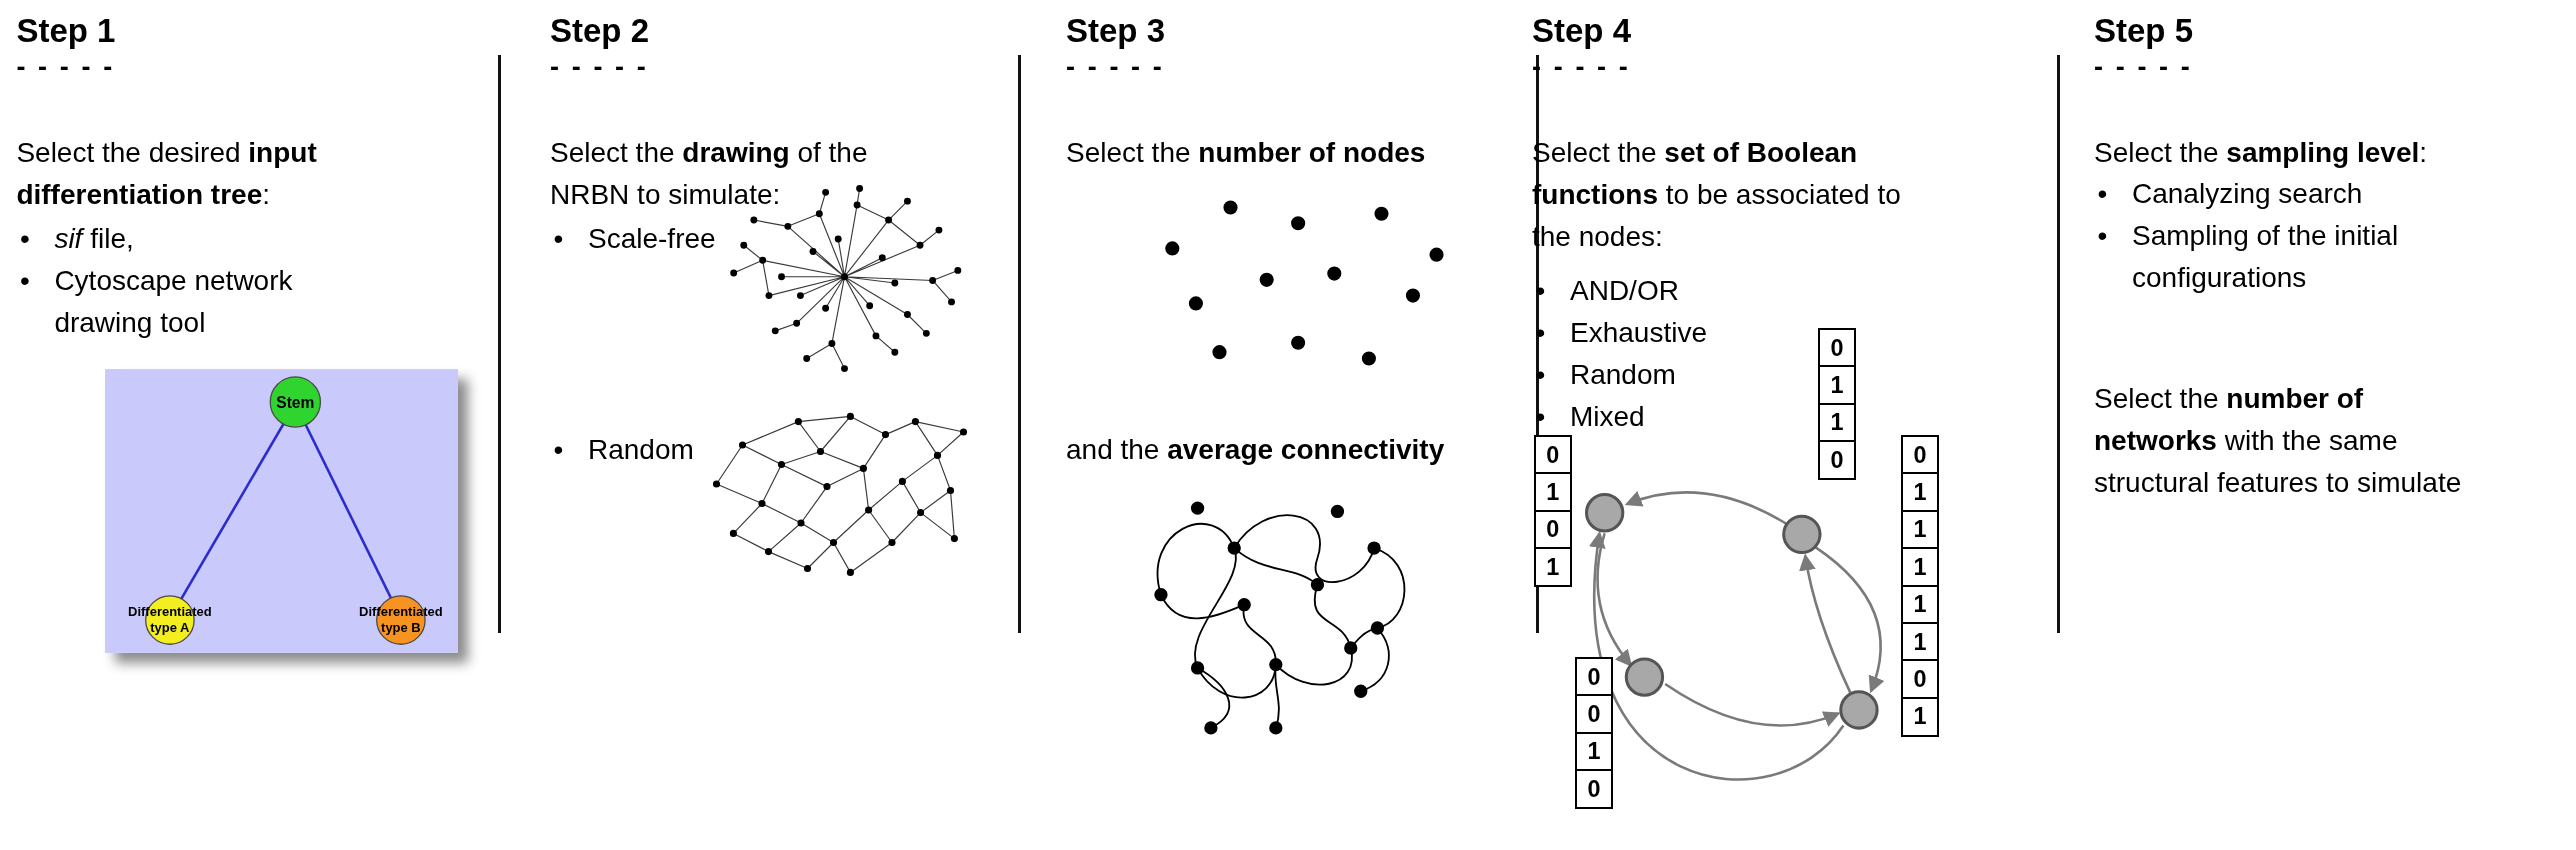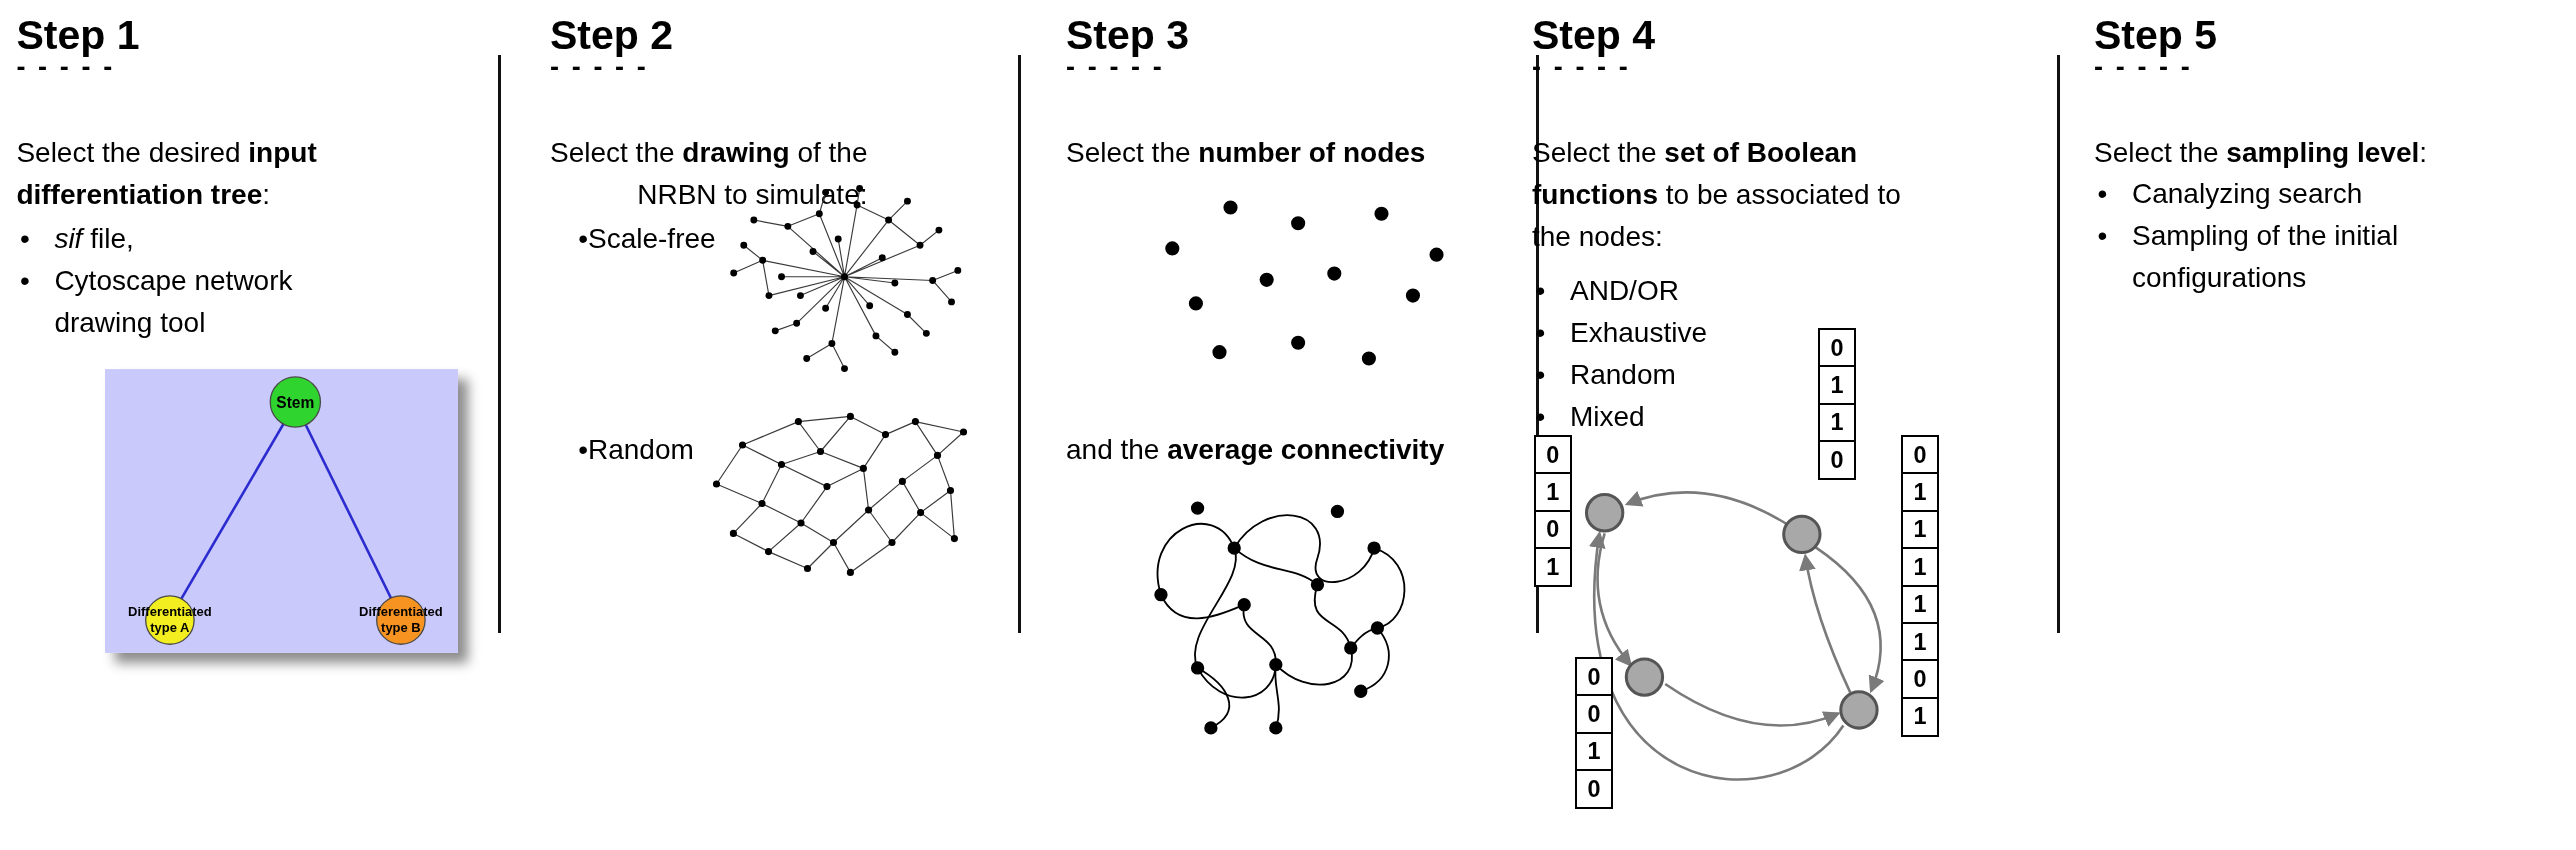"Step 1" .step-title { font-size: 41px -> 33px }
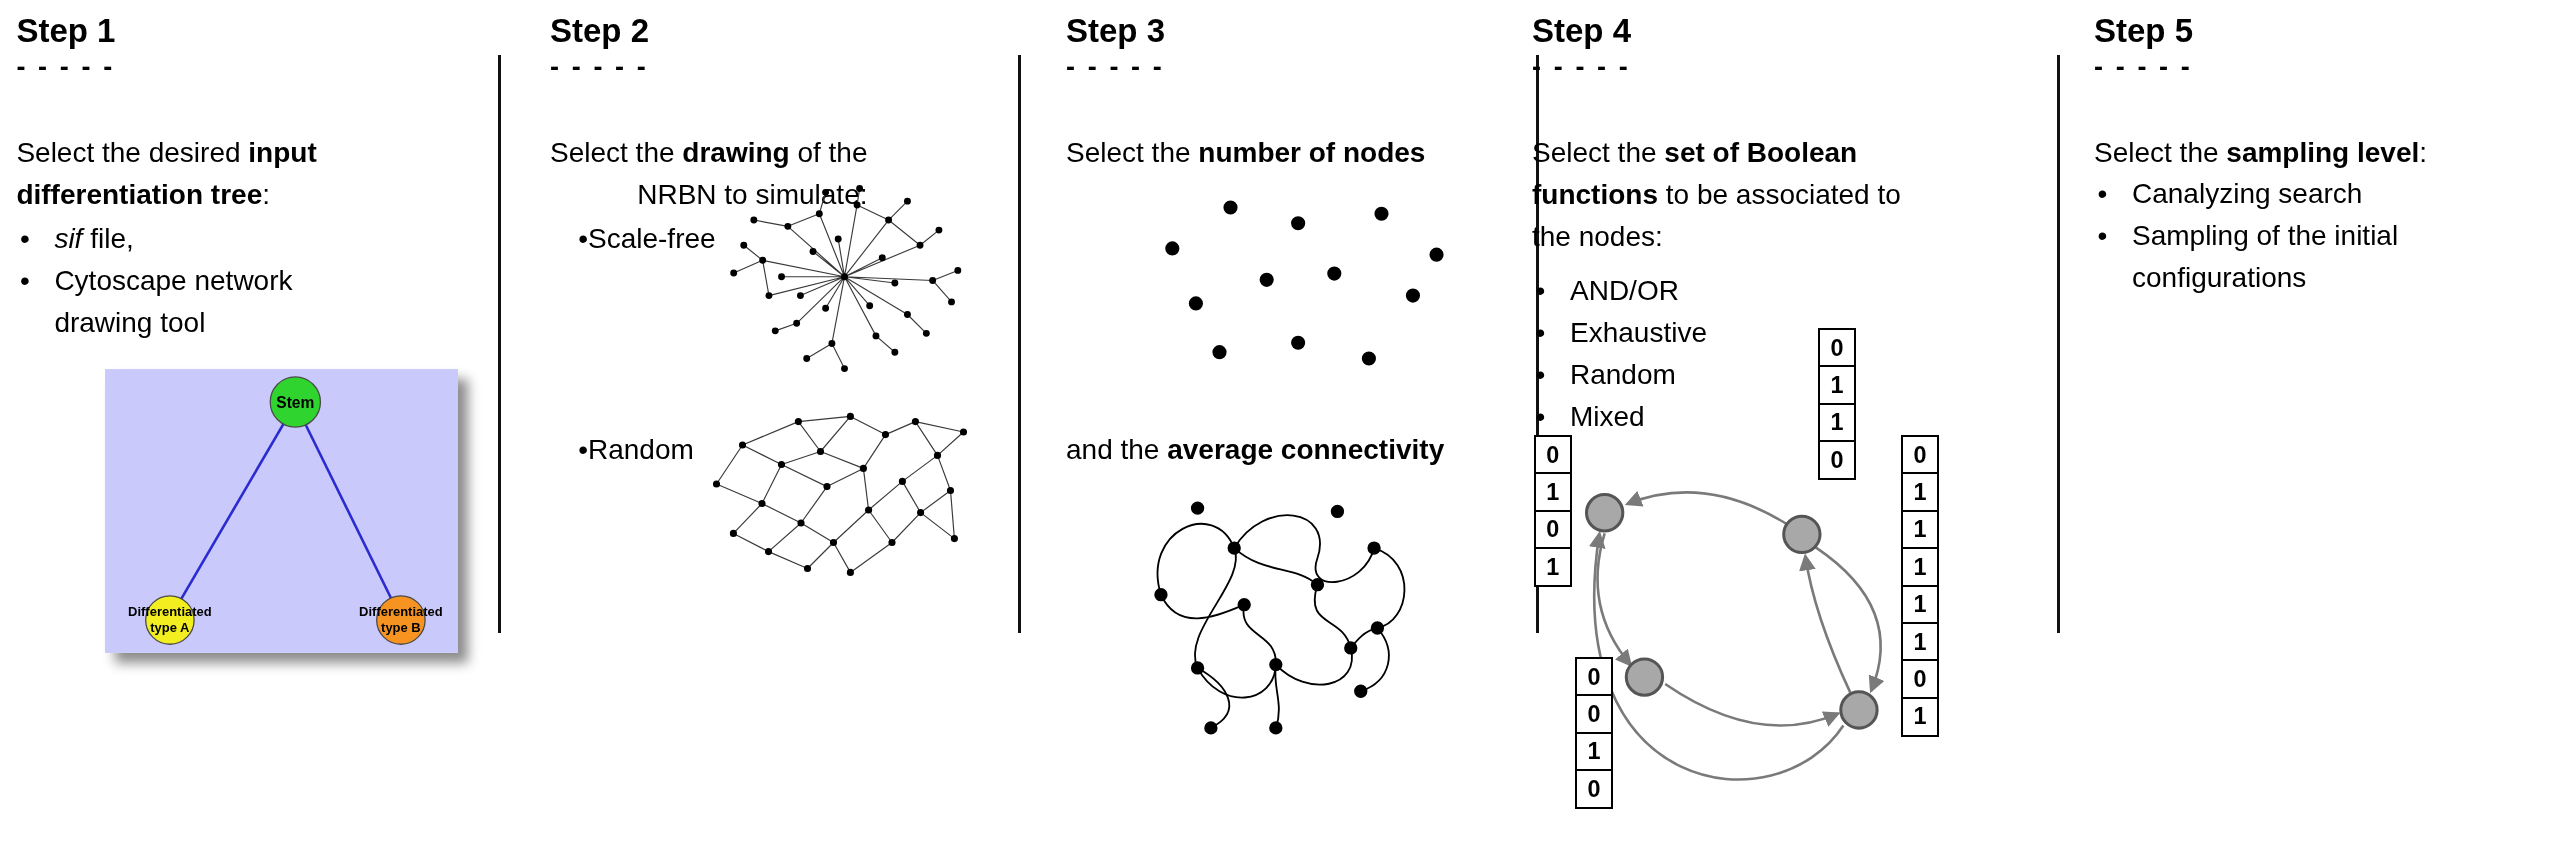"Step 2" .col2 { text-align: right -> none }
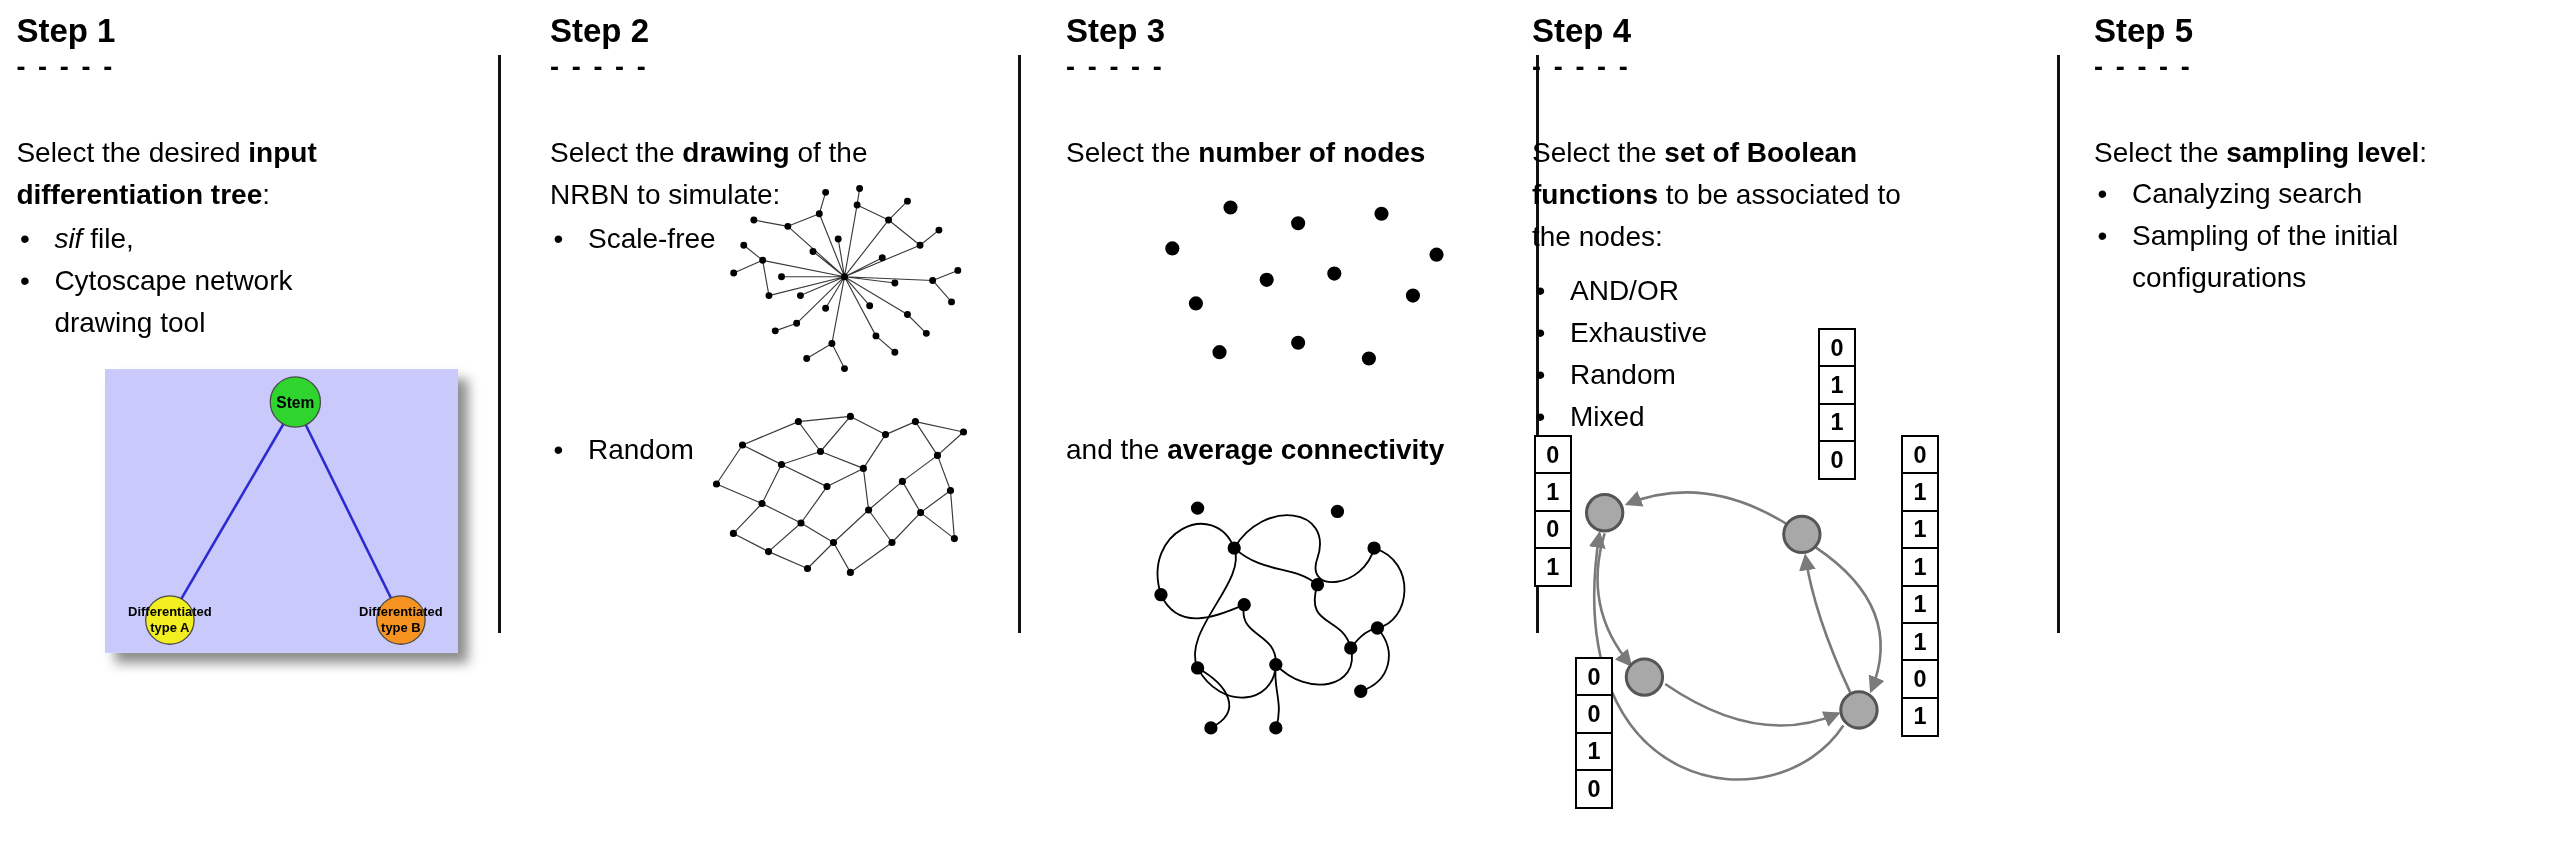"Select the number of" div.block { html: none -> <div> <div><span>Select the </span><strong>number of</strong></div> <div><strong>networks</strong><span> with the same</span></div> <div>structural features to simulate</div> </div> }
